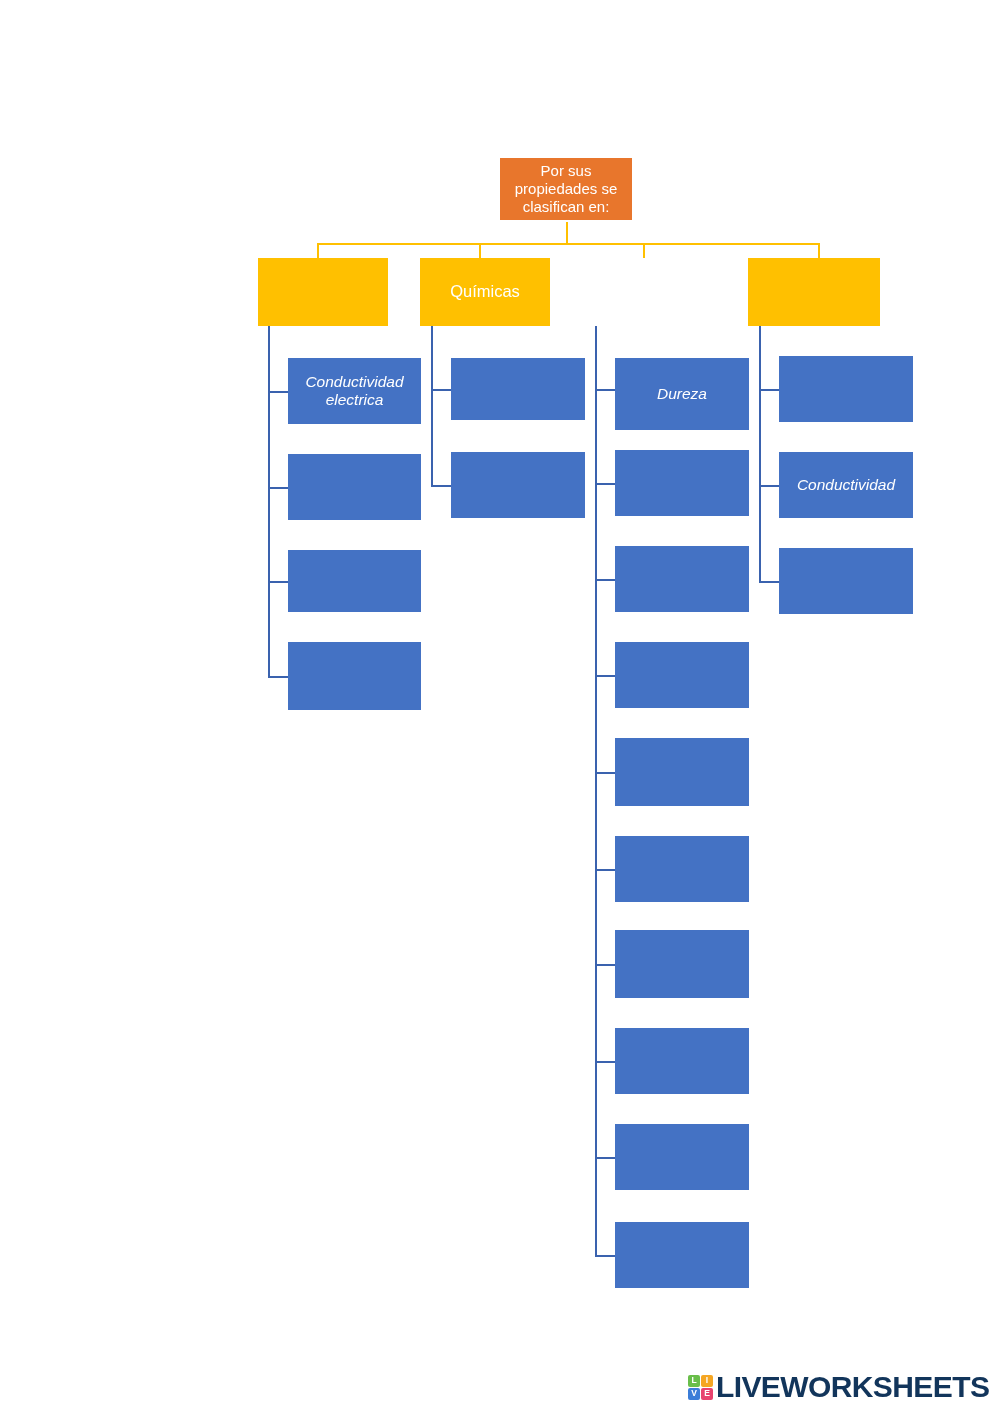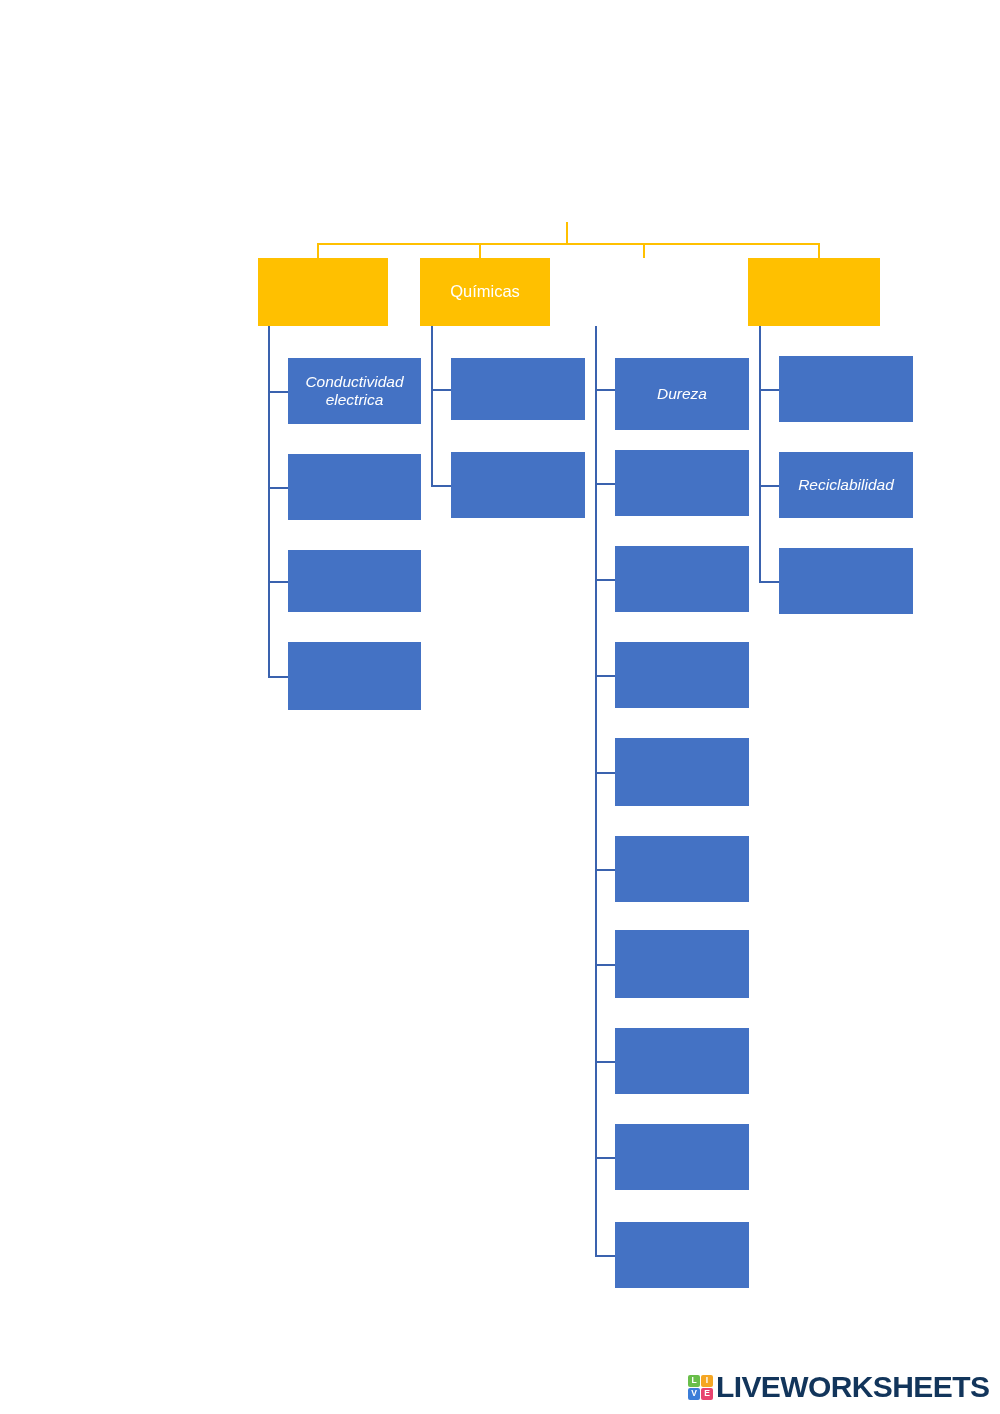"Por sus propiedades se clasifican" div.node { html: none -> <div> <span>Por sus propiedades se clasifican en:</span> </div> }
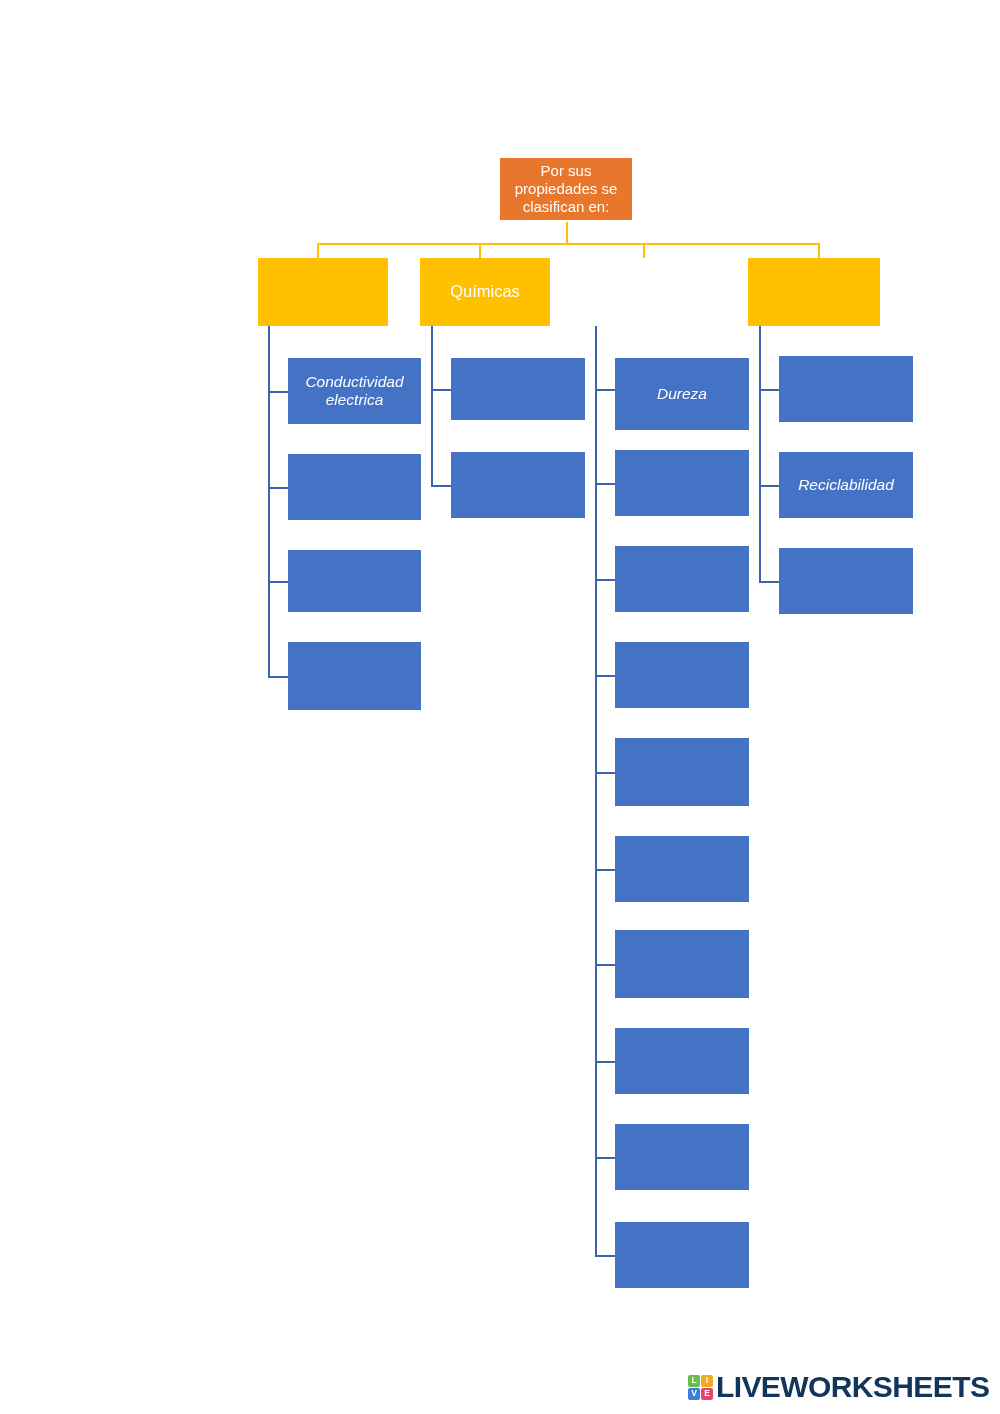"Reciclabilidad" span.label { text: Reciclabilidad -> Conductividad }
